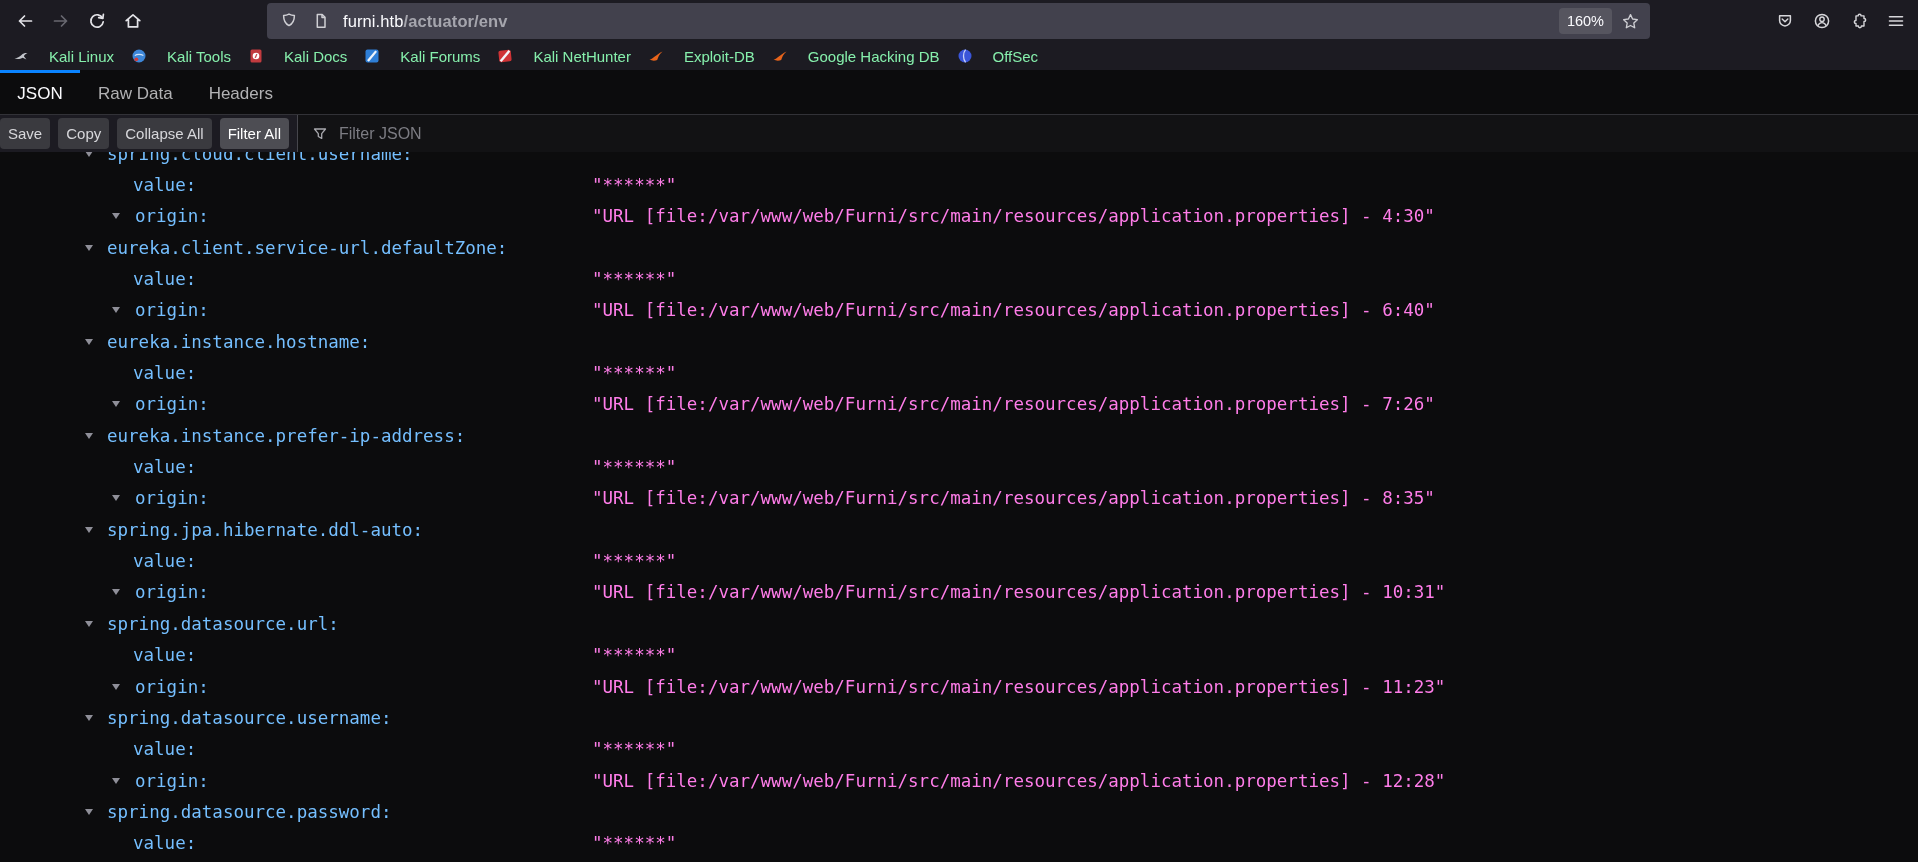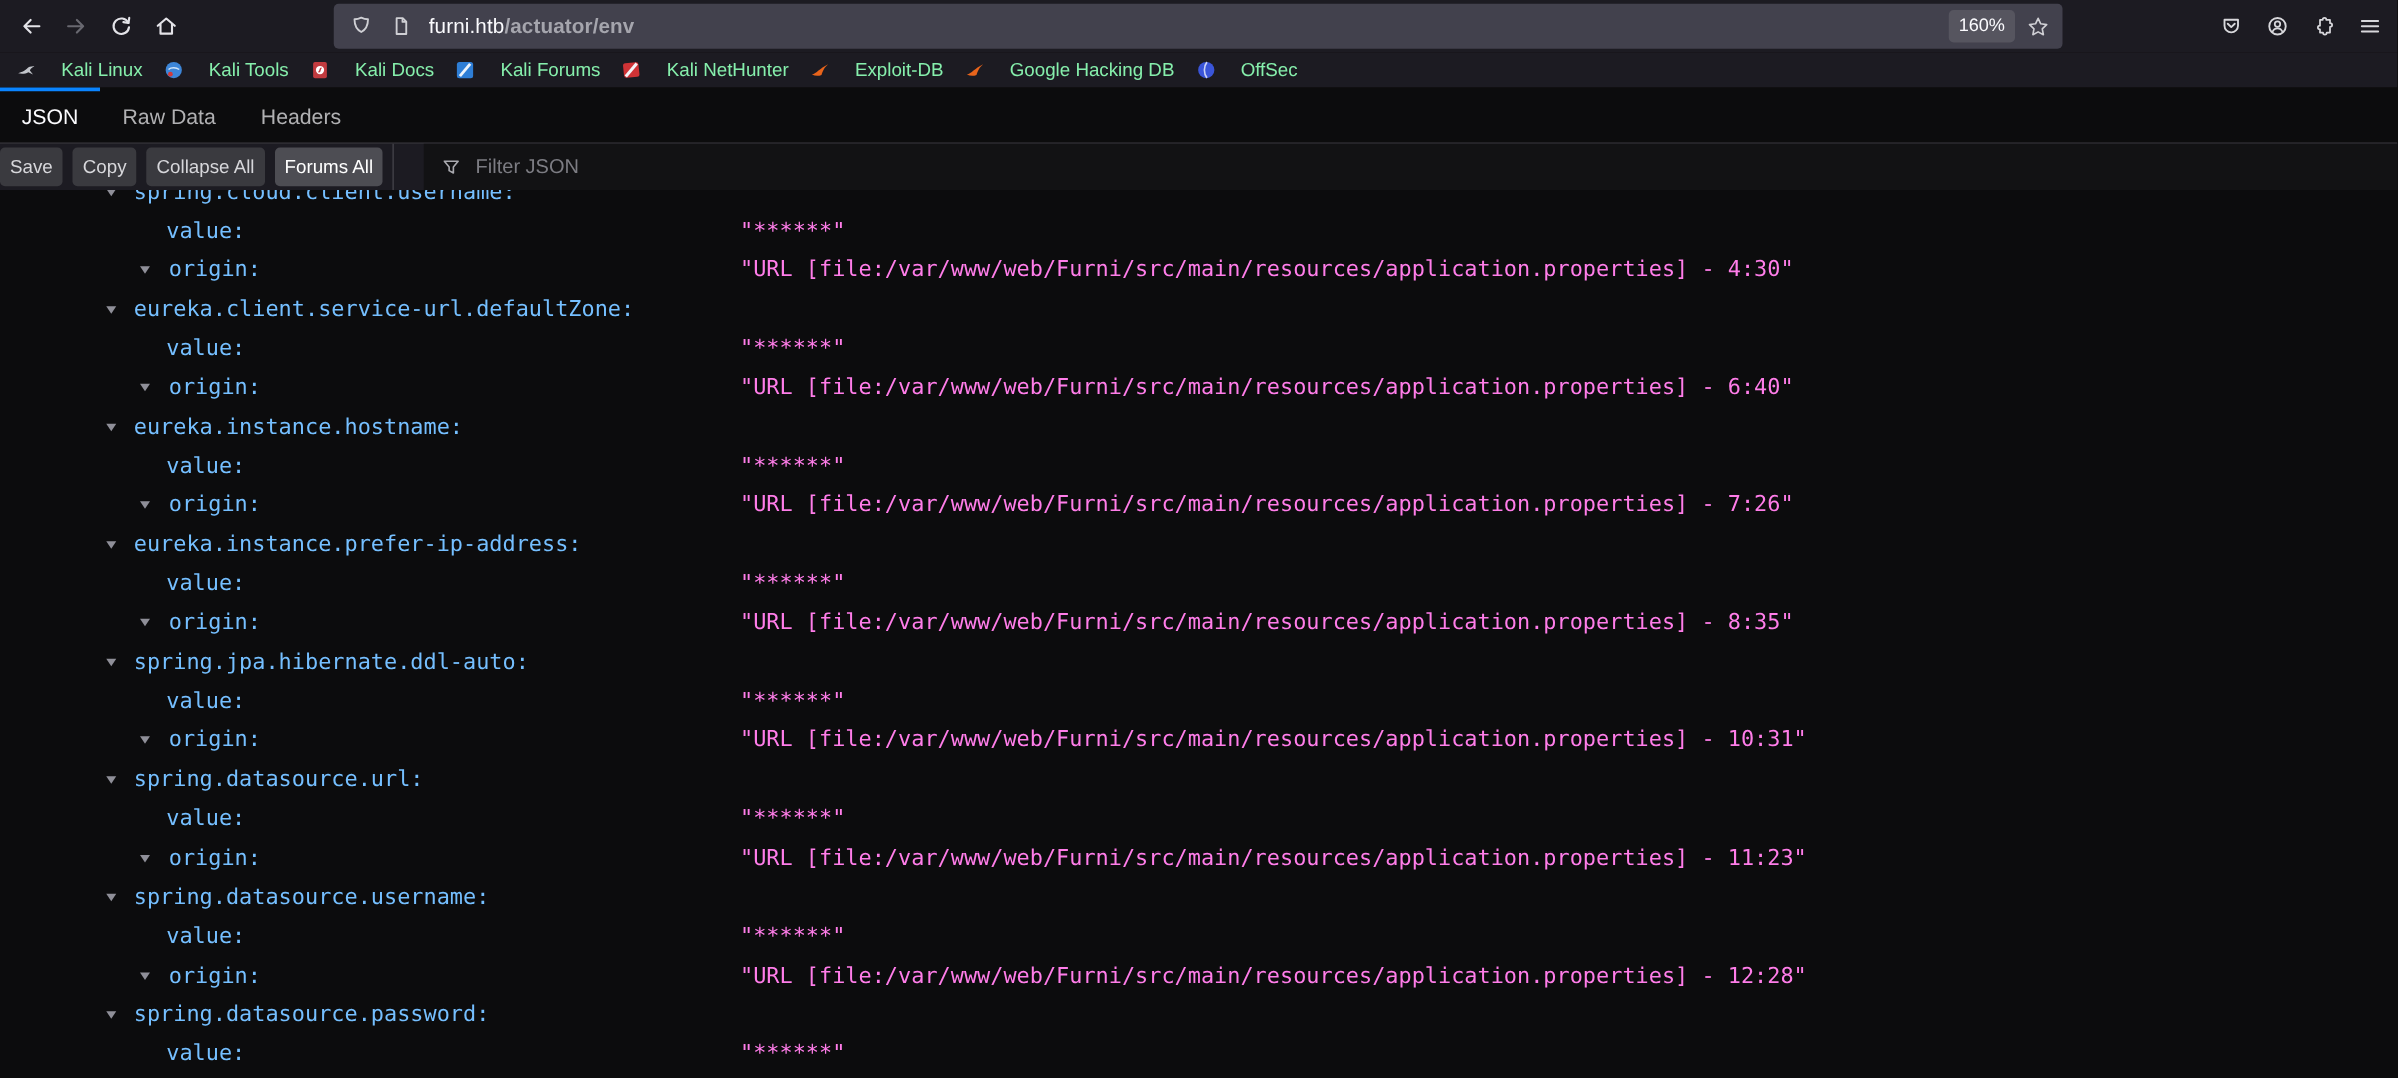"Forums All" button.highlighted { text: Forums -> Filter }
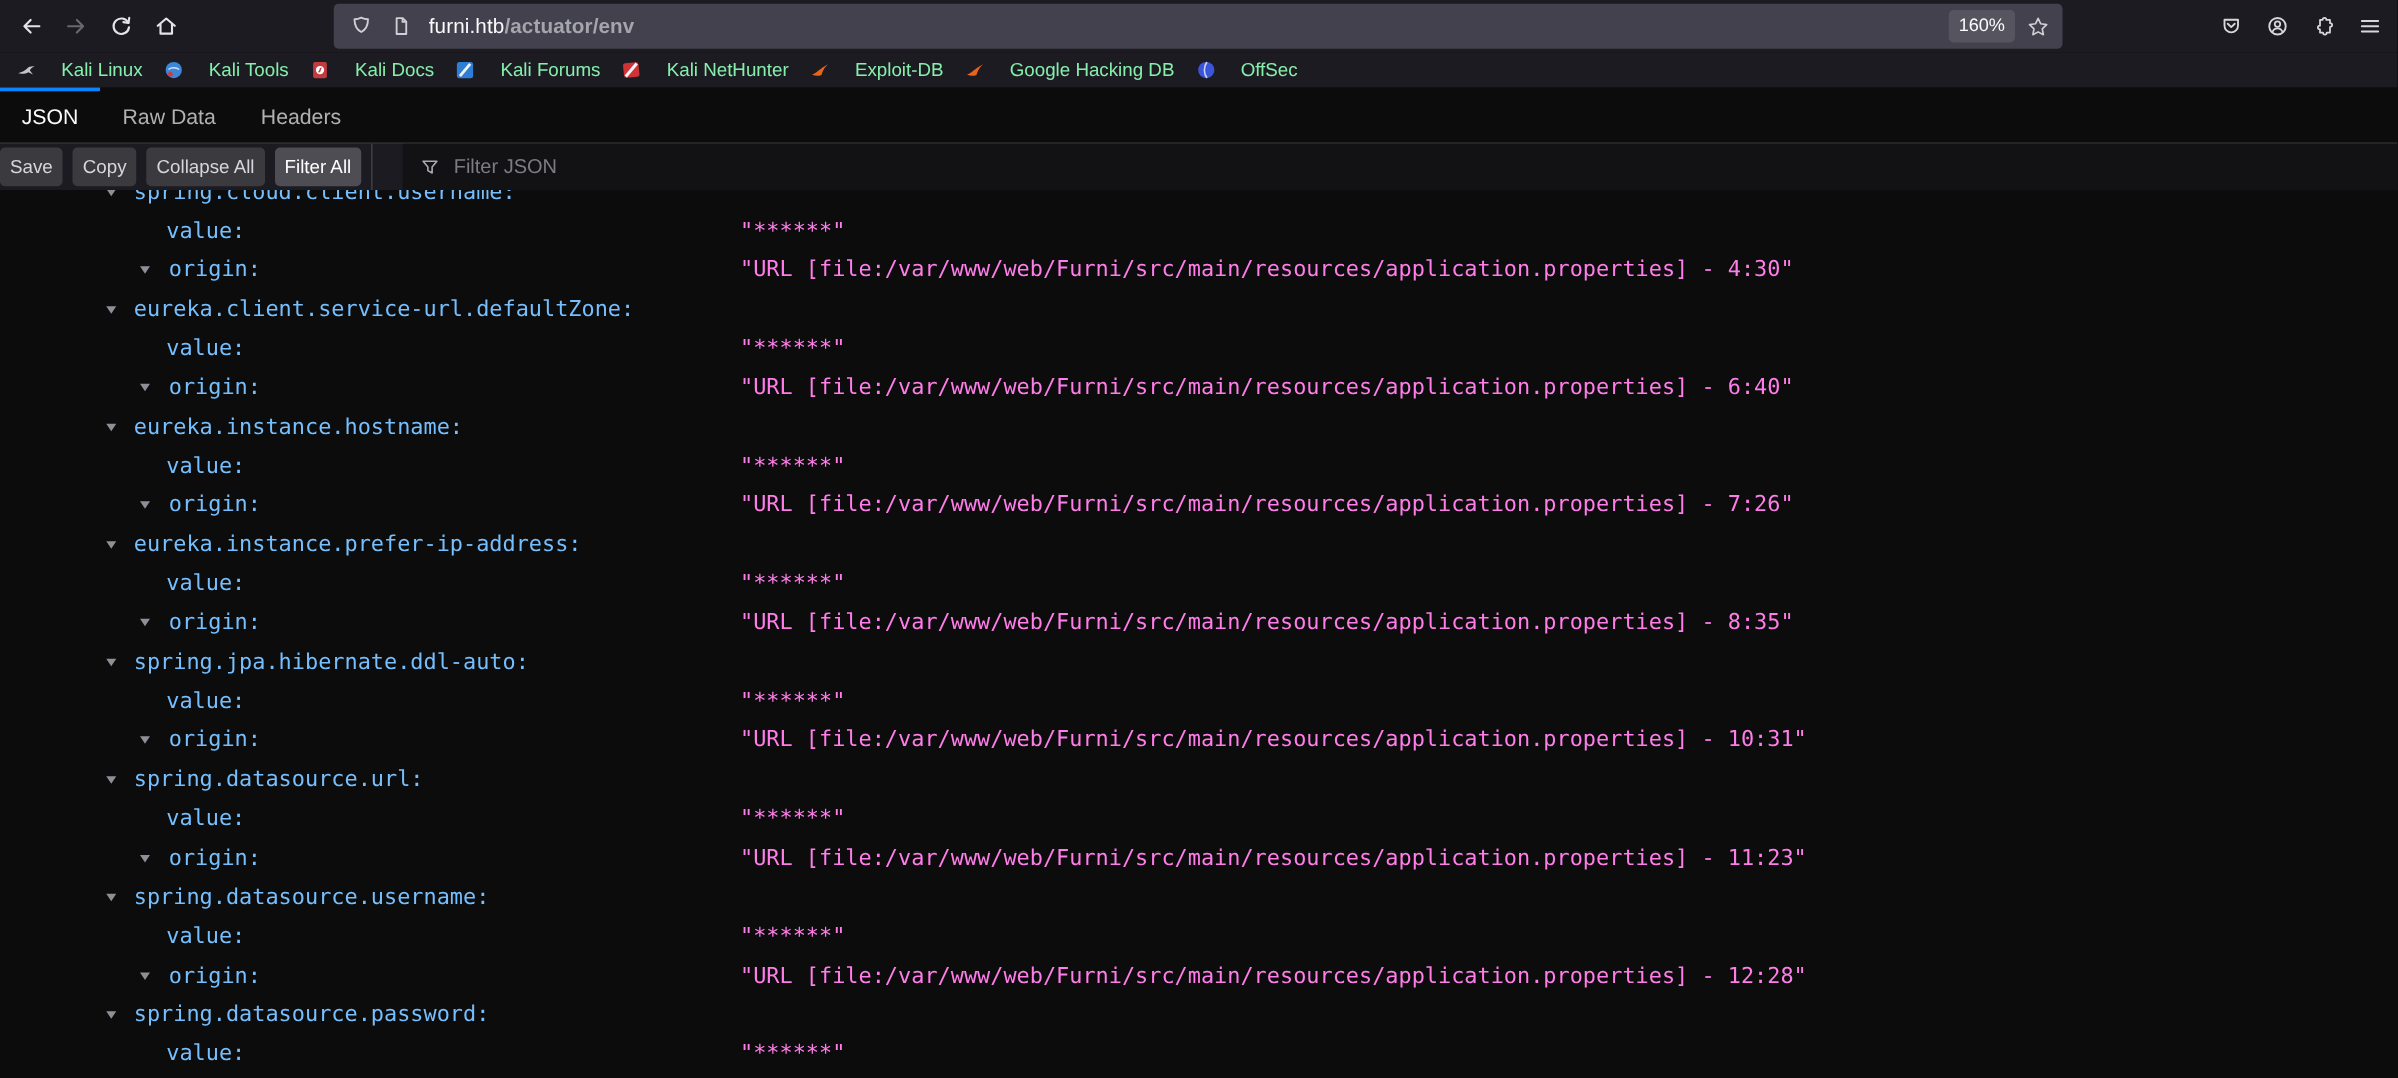"Filter JSON" .filter-zone { margin-left: 24px -> none }
